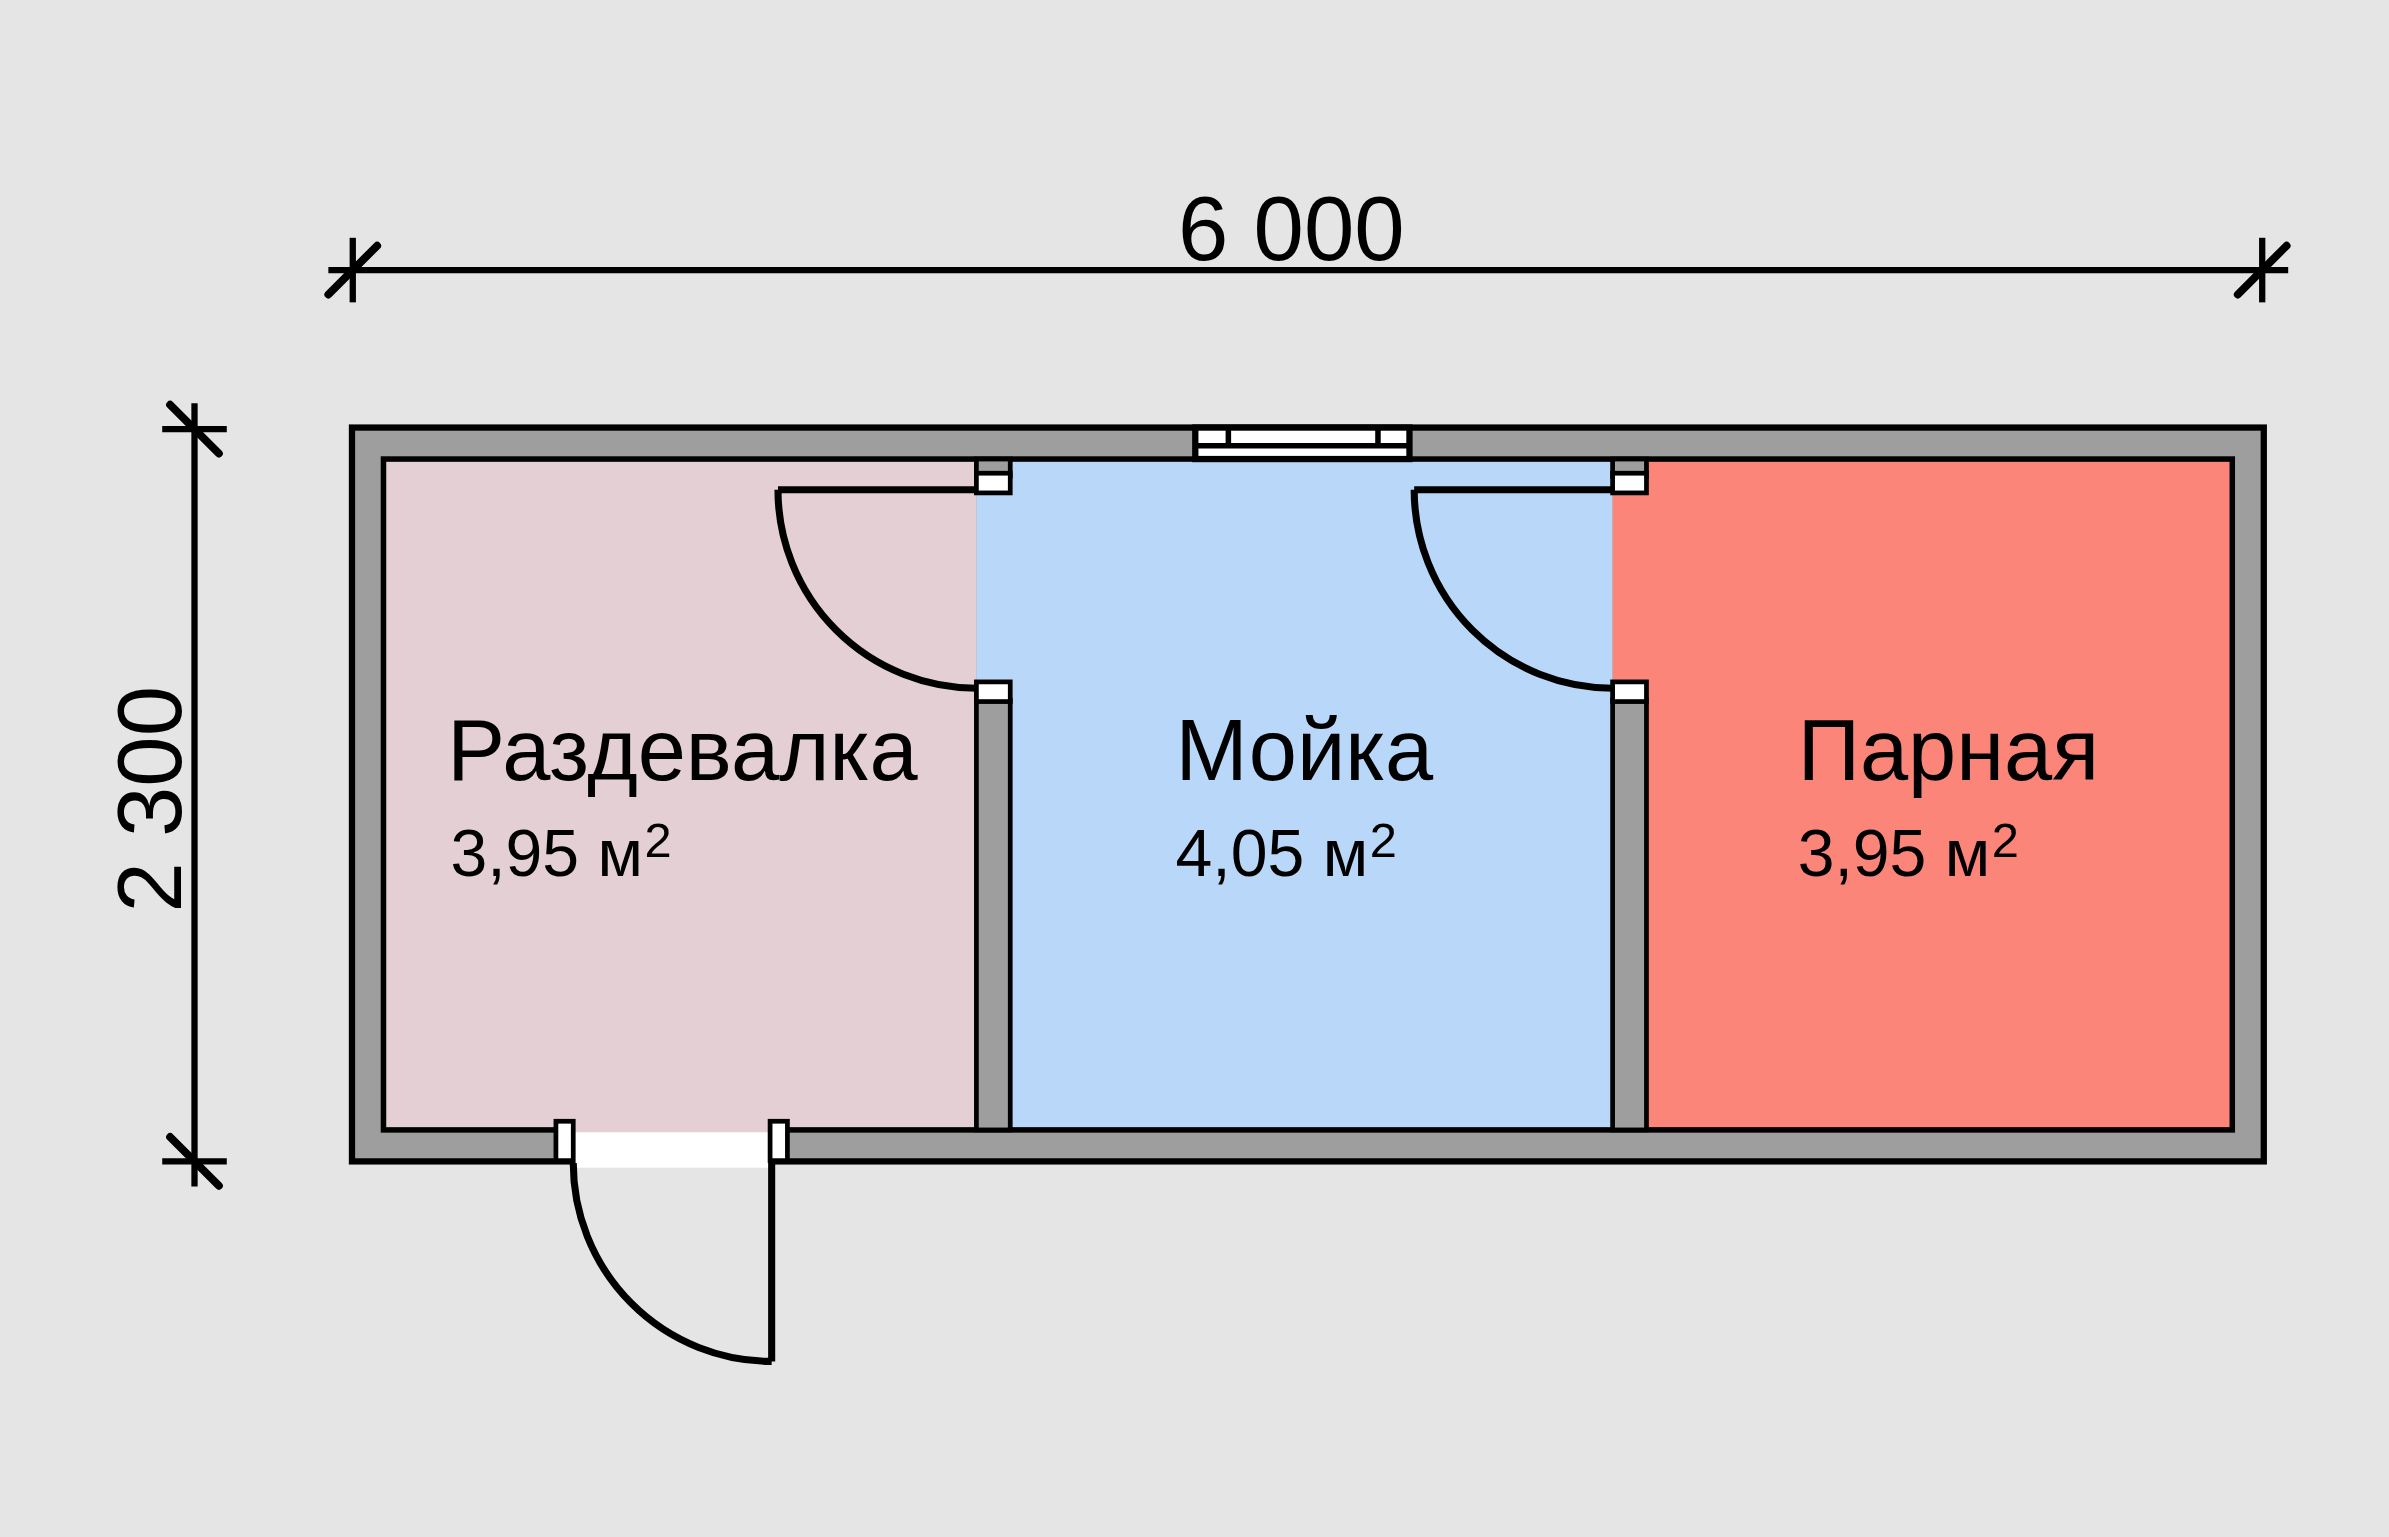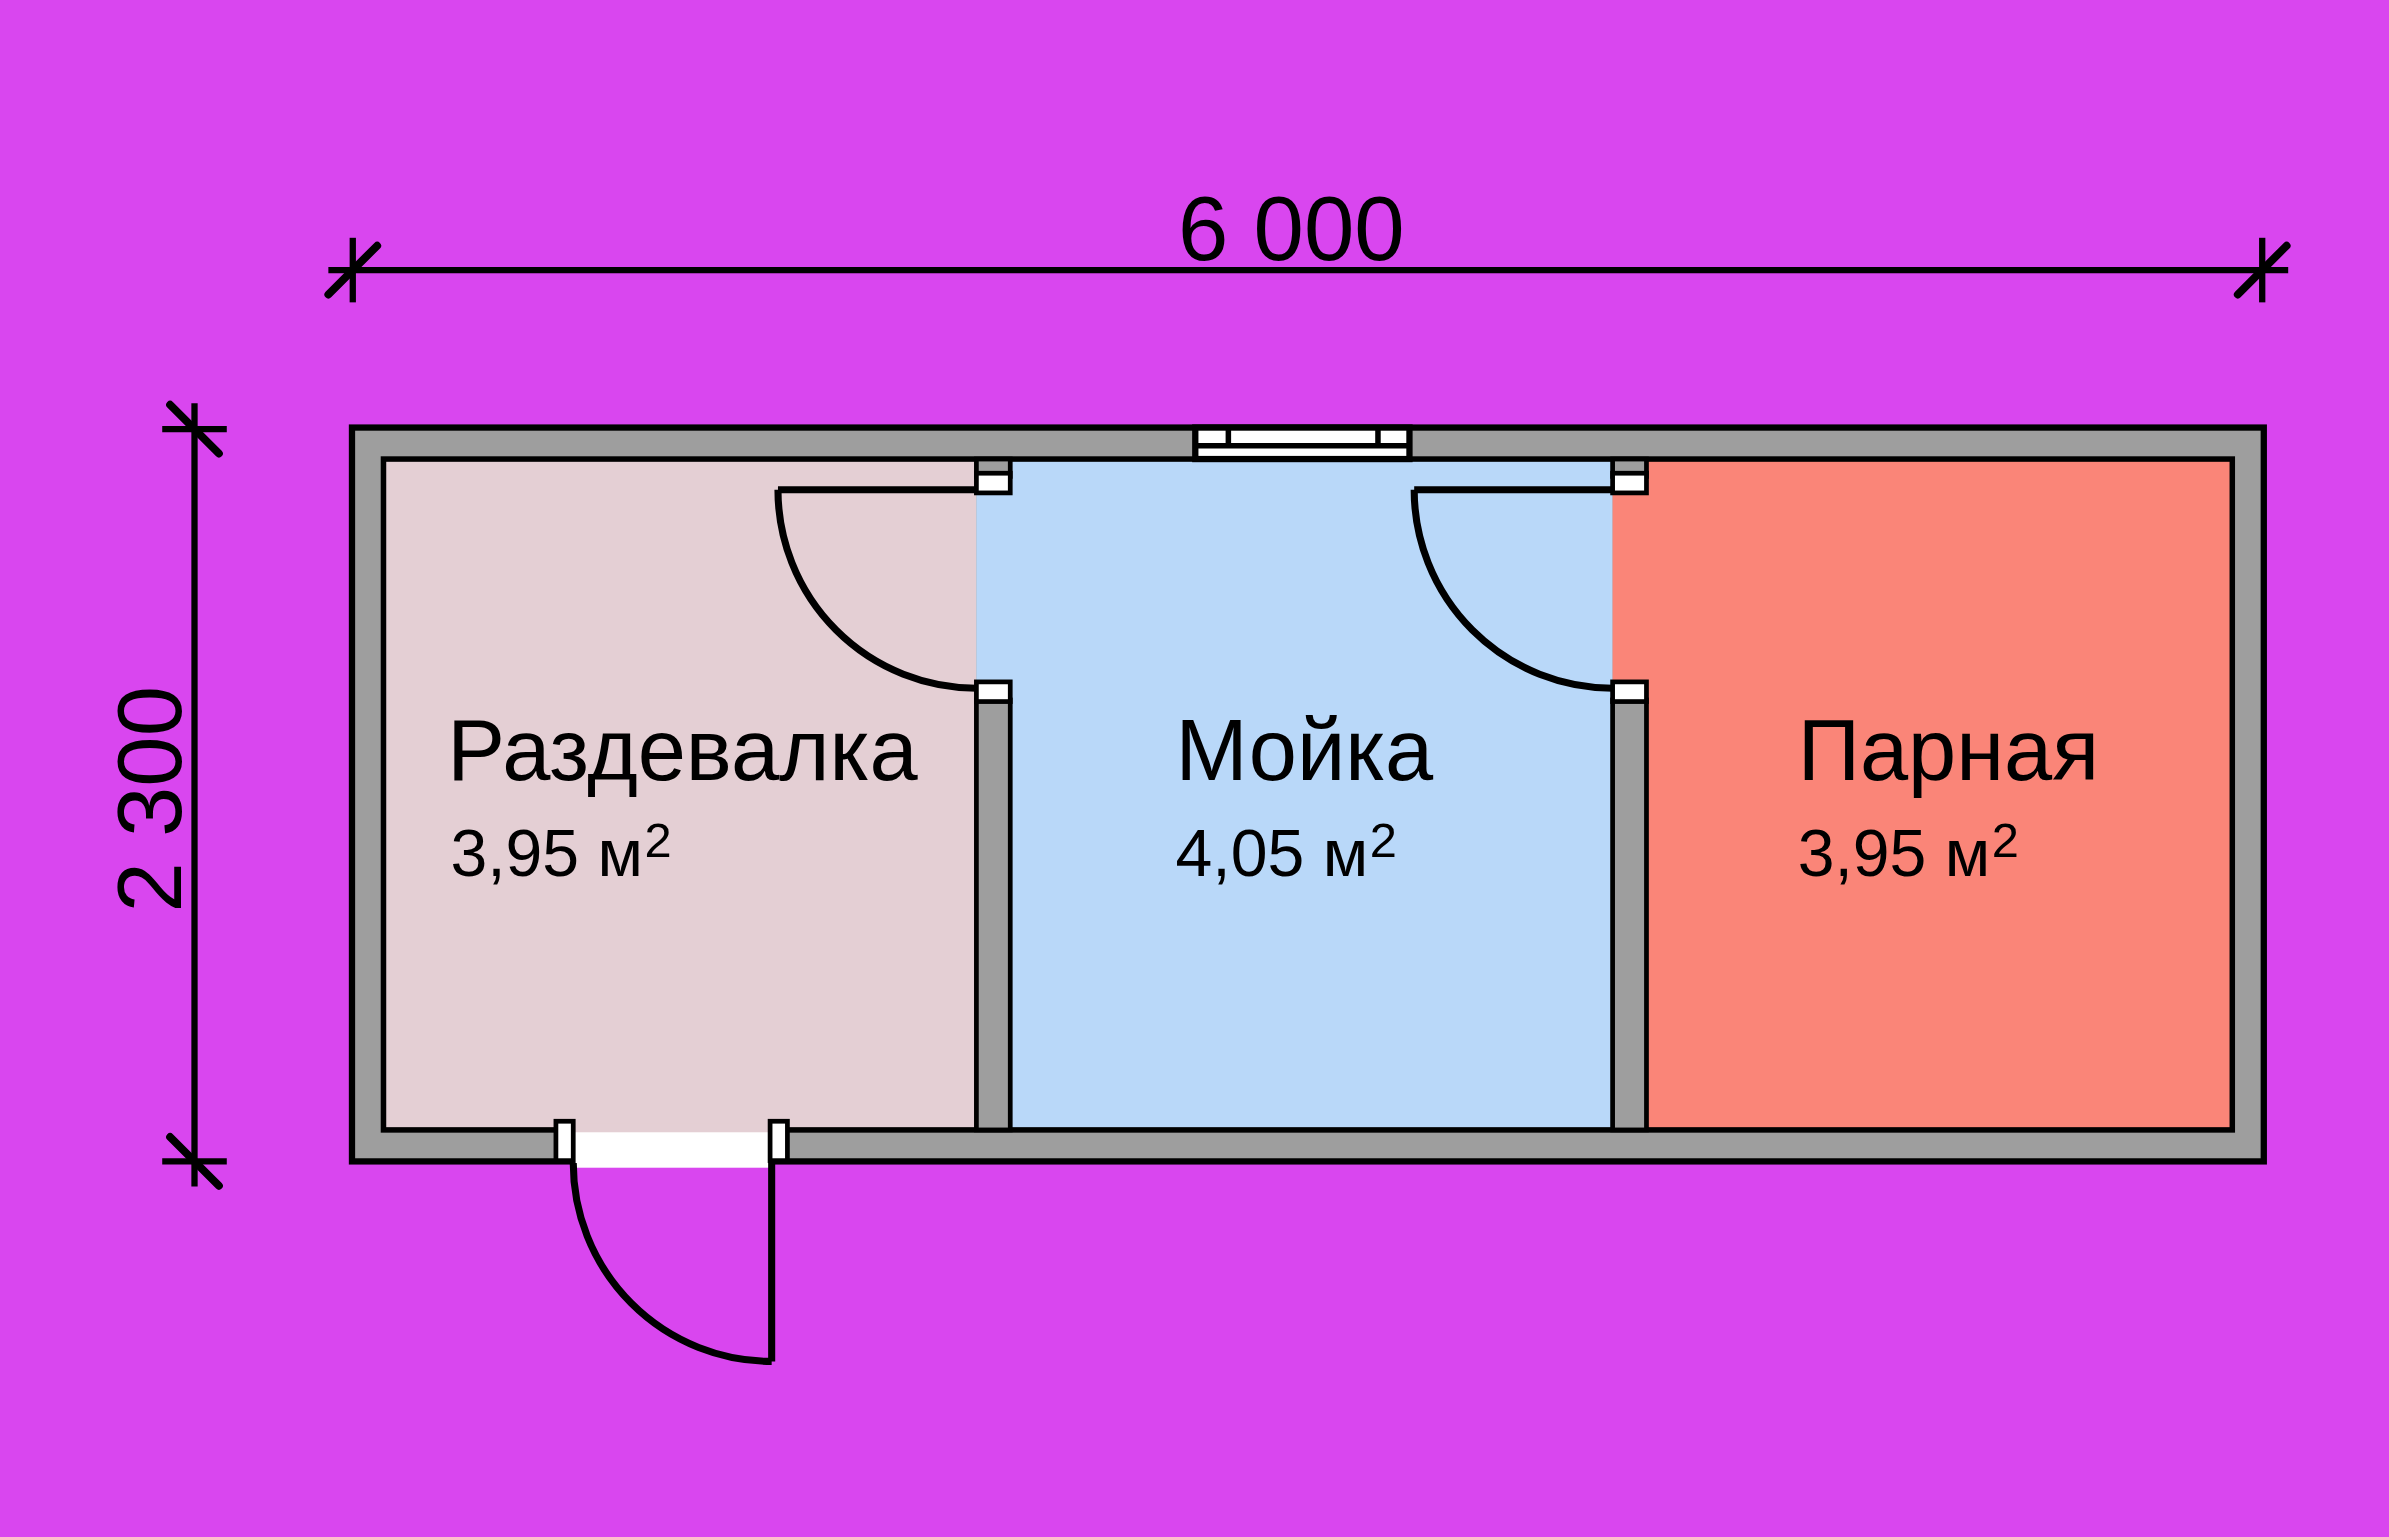"6 000" .page { background: #d946ef -> #e5e5e5 }
